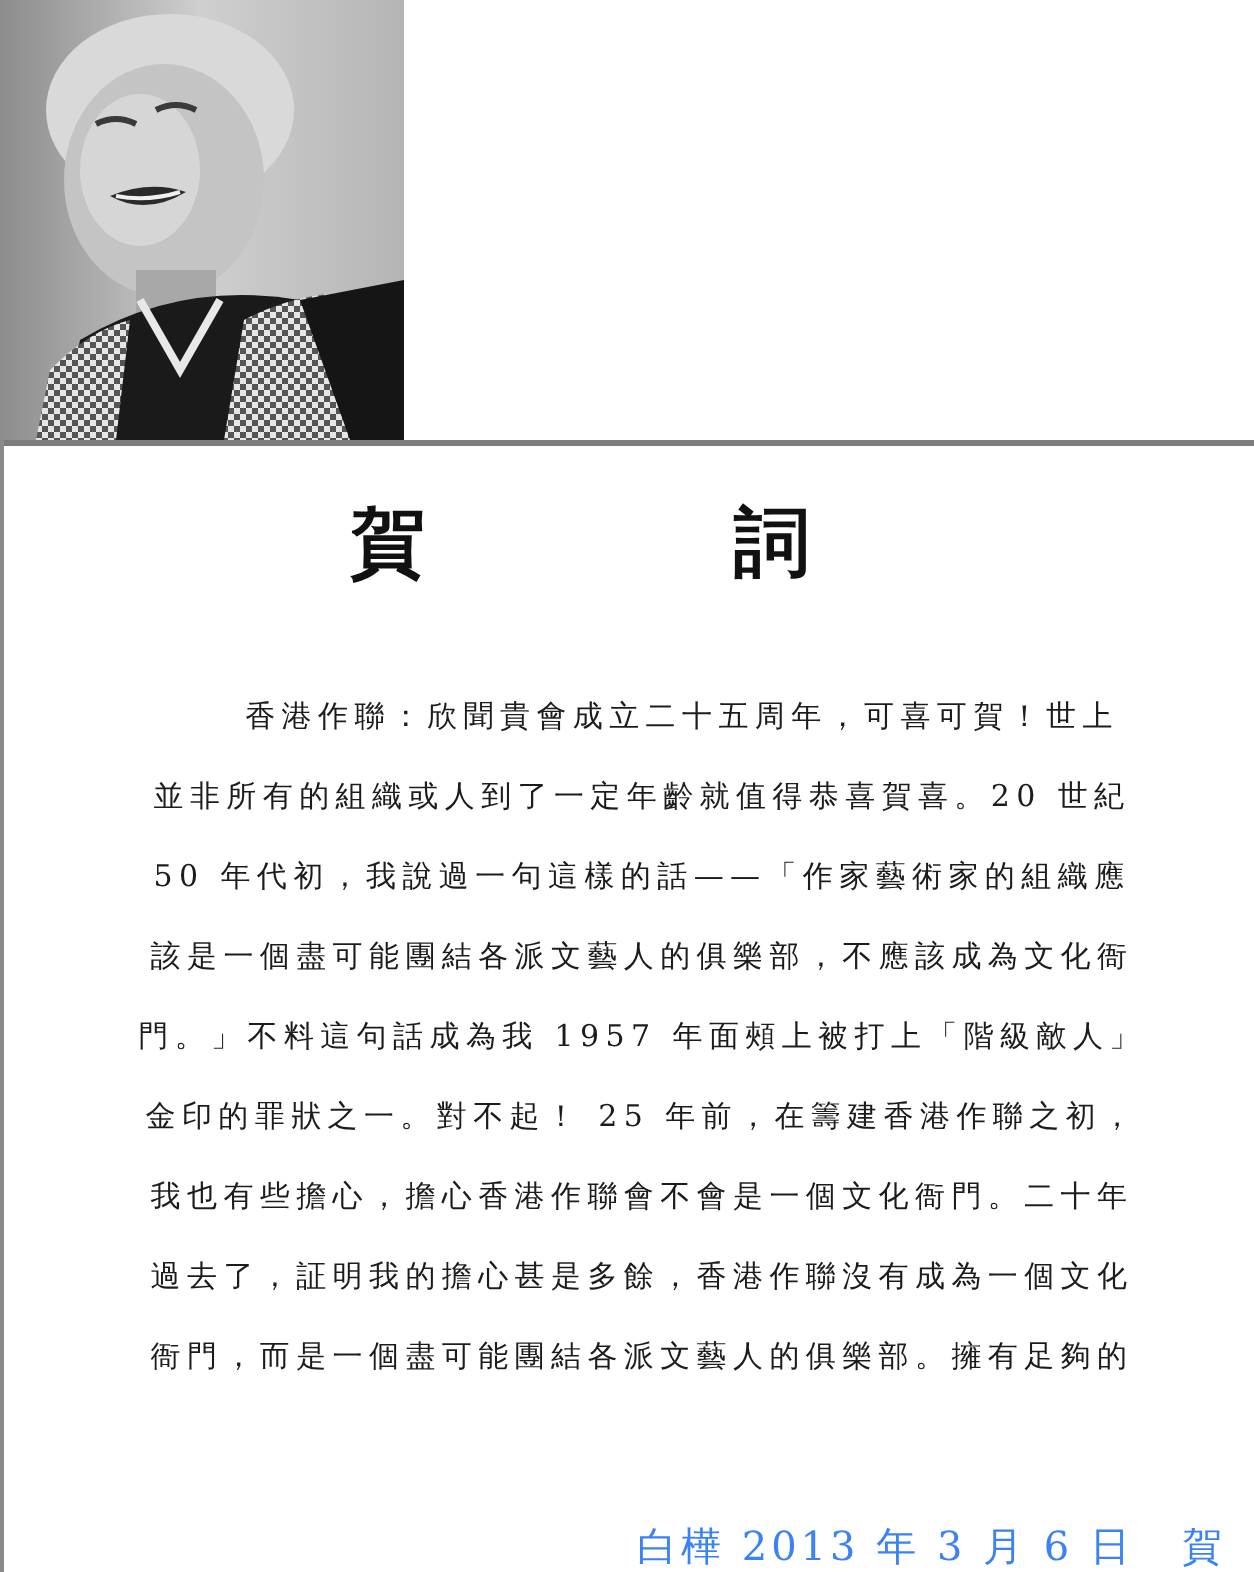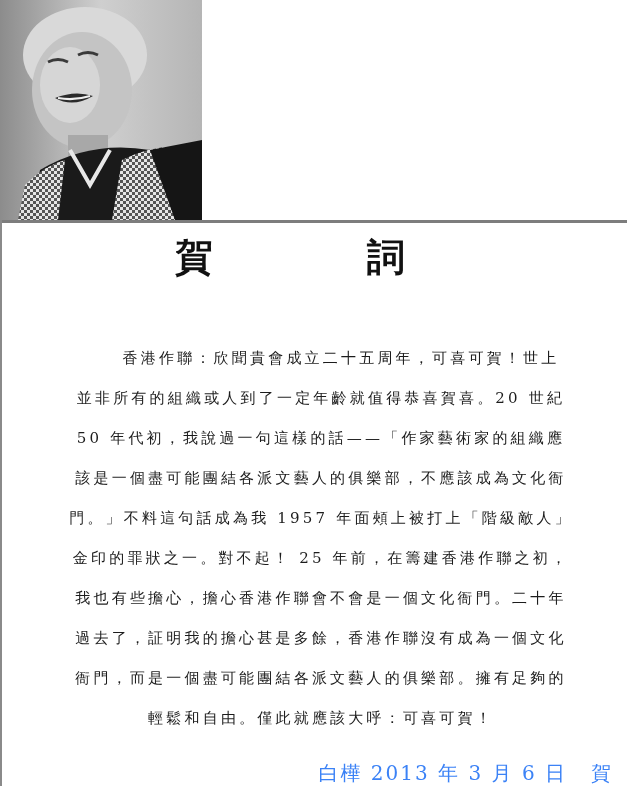"賀 詞" .title { top: 232px -> 246px }
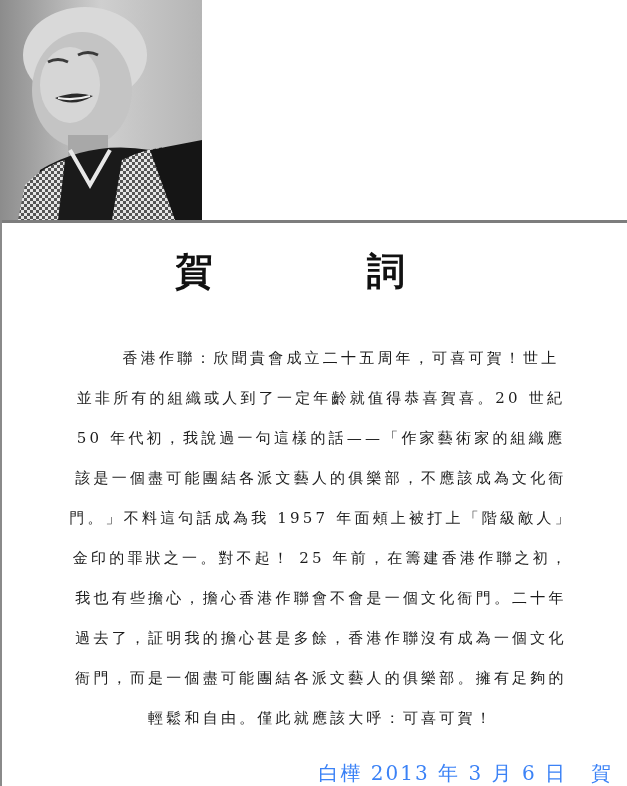"輕鬆和自由。僅此就應該大呼：可喜可賀！" div.line { html: <div>輕鬆和自由。僅此就應該大呼：可喜可賀！</div> -> none }
